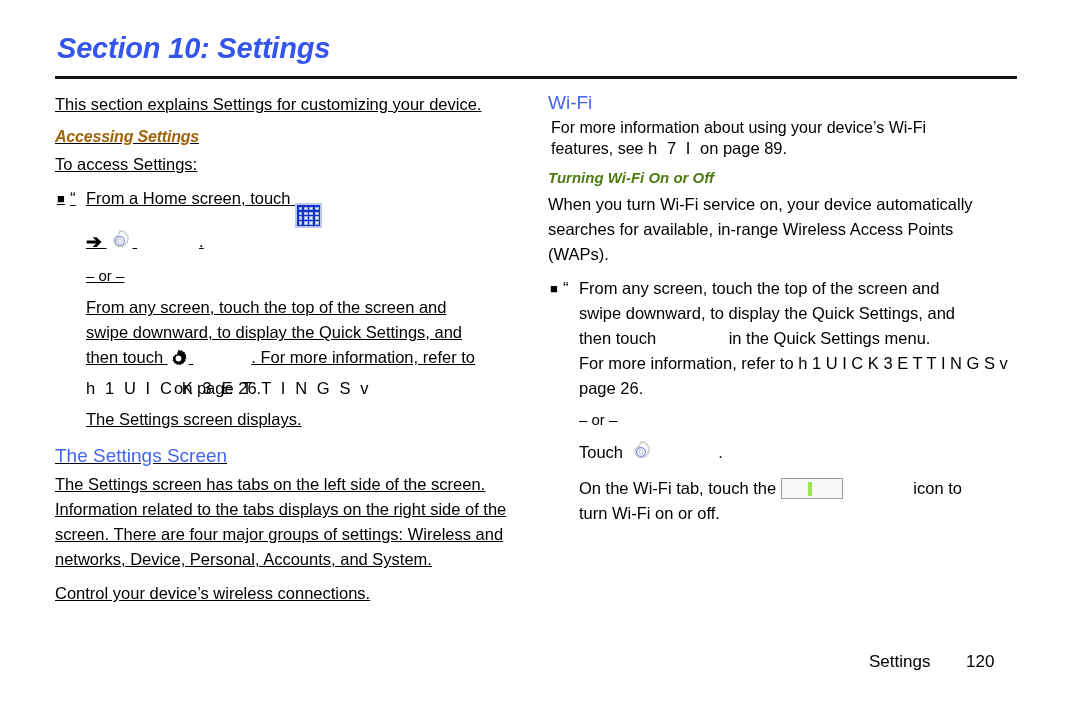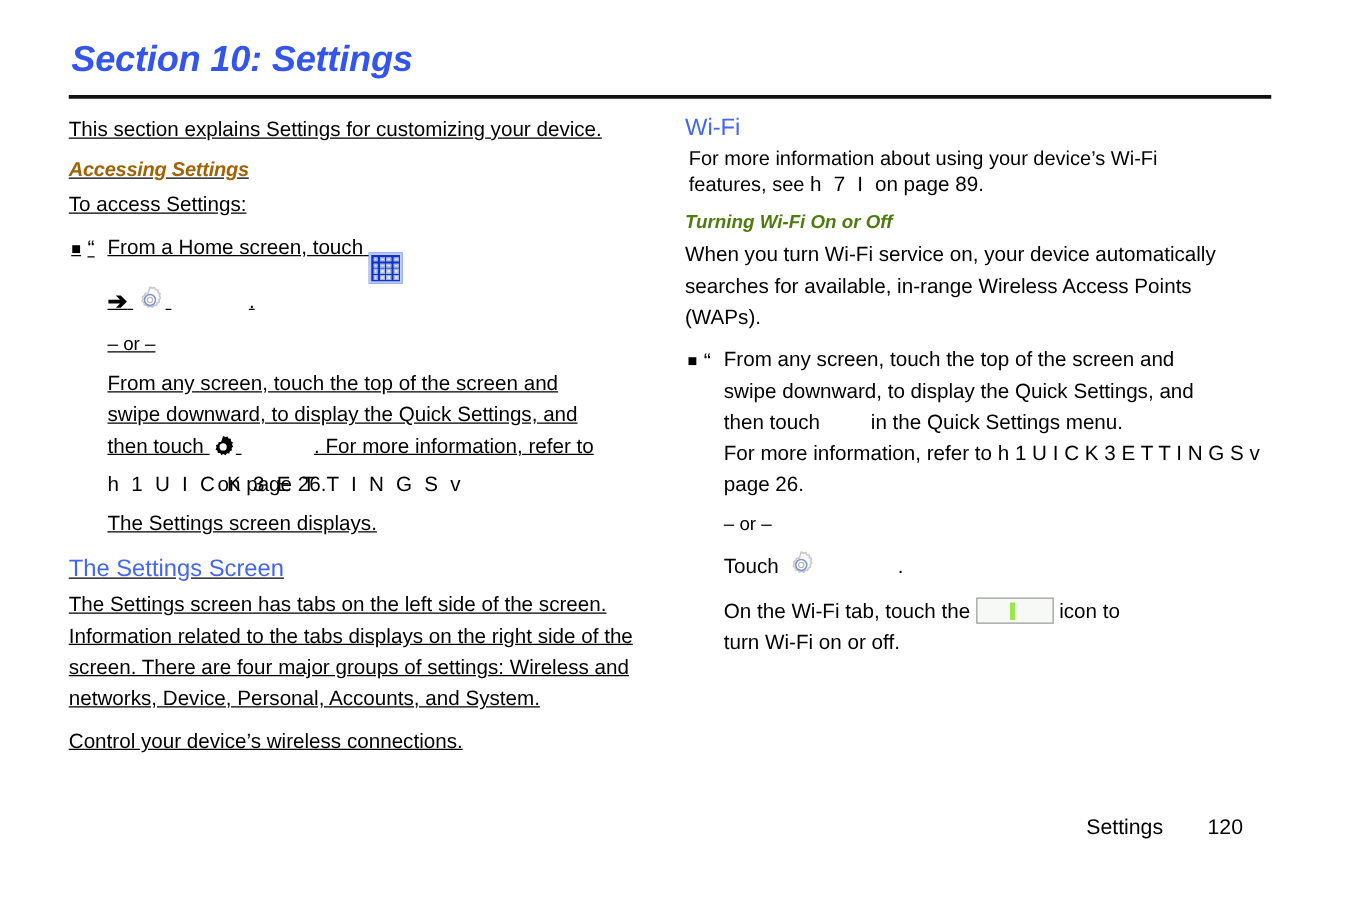"in the Quick Settings menu." span { margin-left: 36px -> 68px }
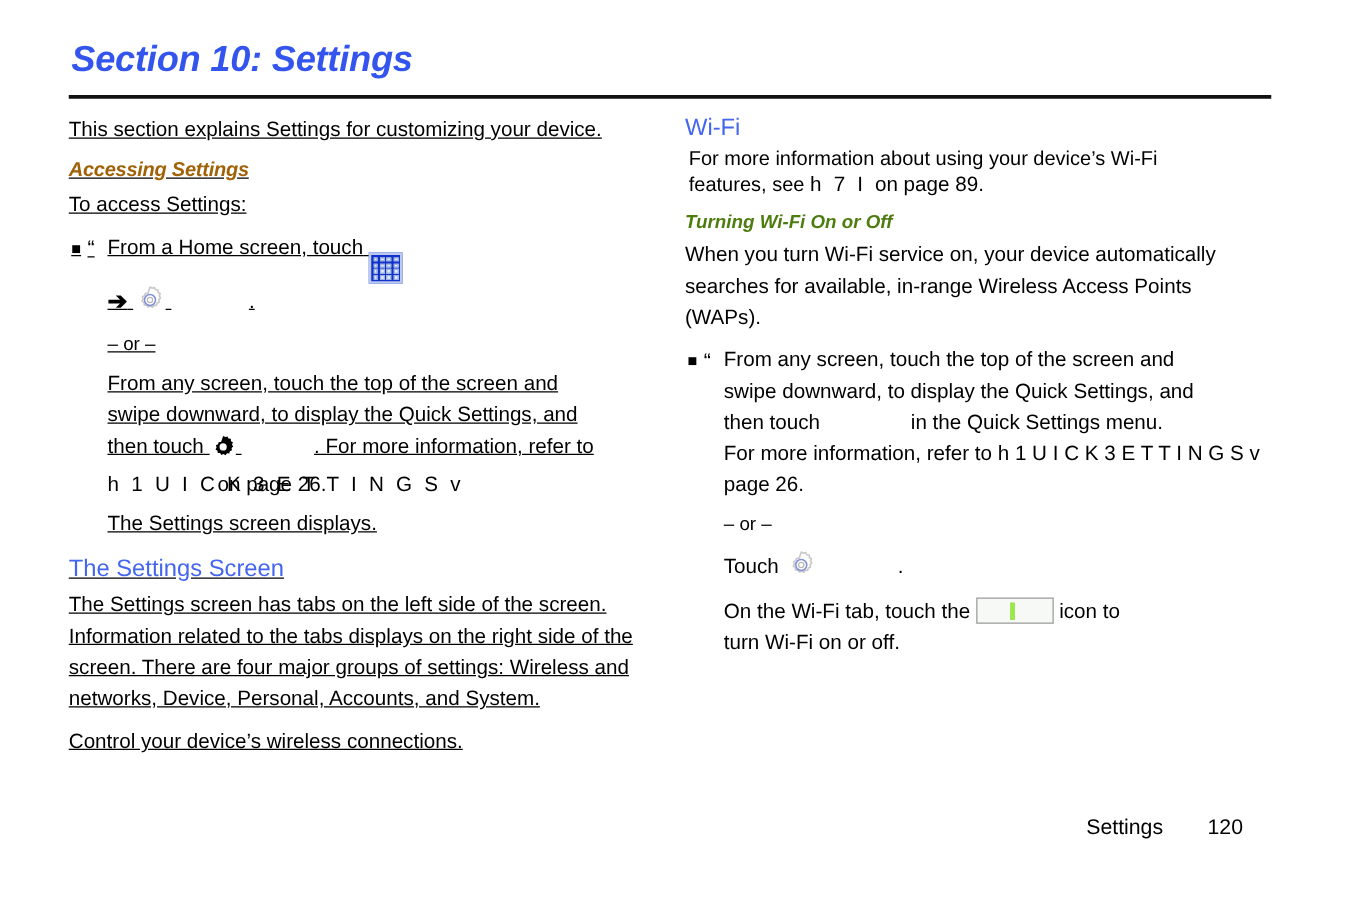"icon to" span { margin-left: none -> 66px }
